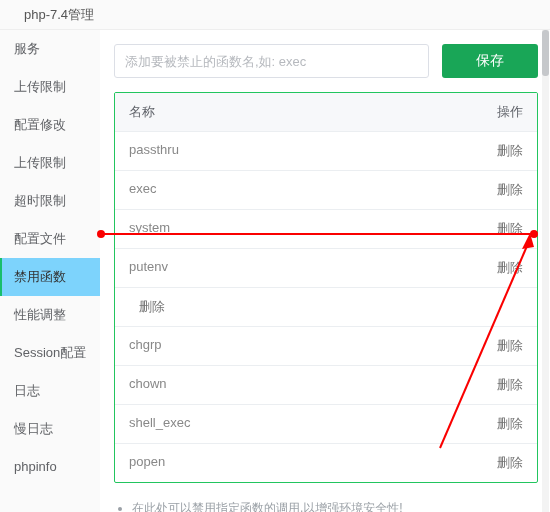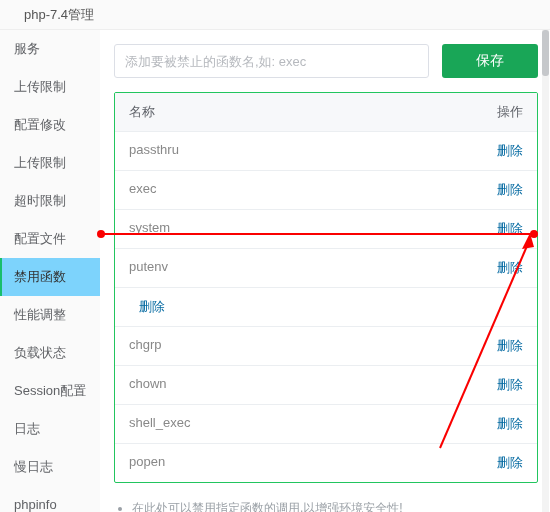"删除" .del-link { color: #0369a1 -> #737373 }
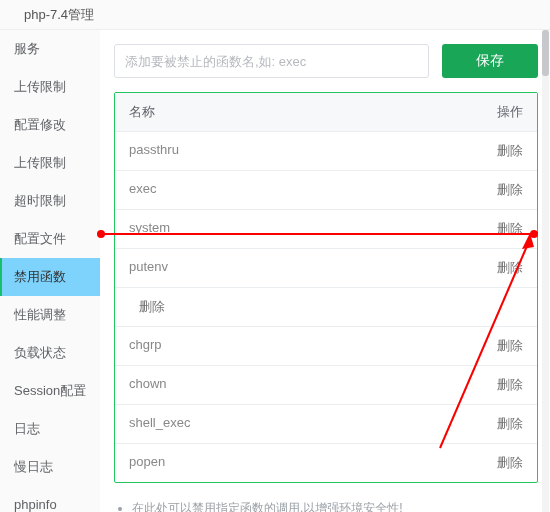"负载状态" div.sidebar-item { html: <div>负载状态</div> -> none }
